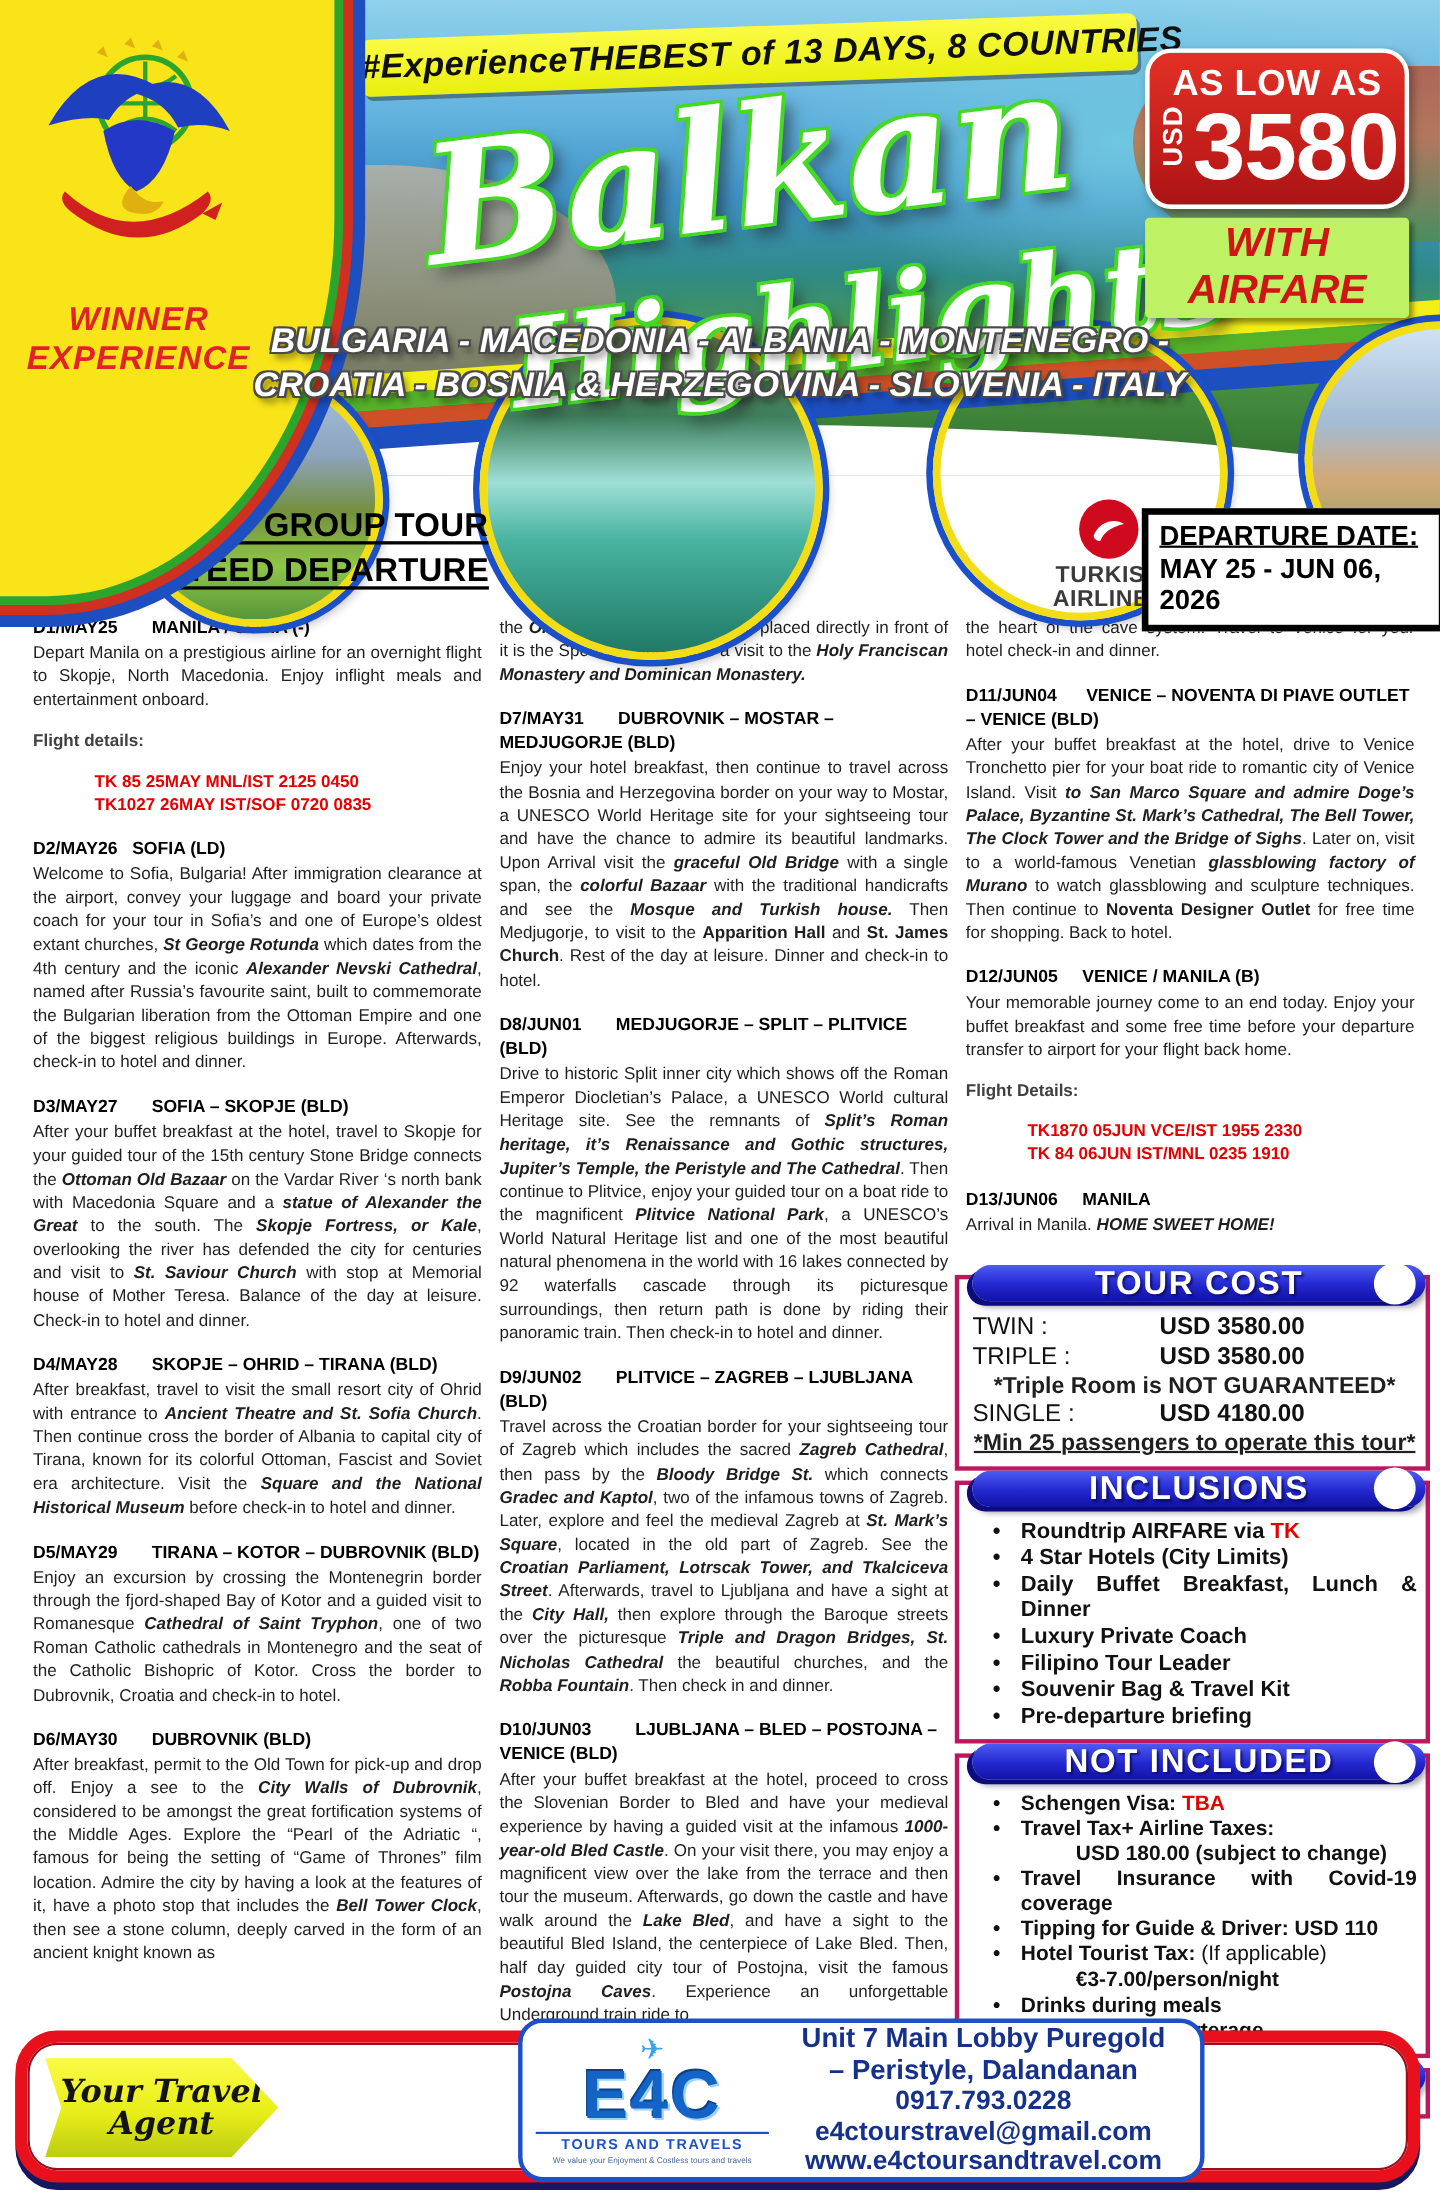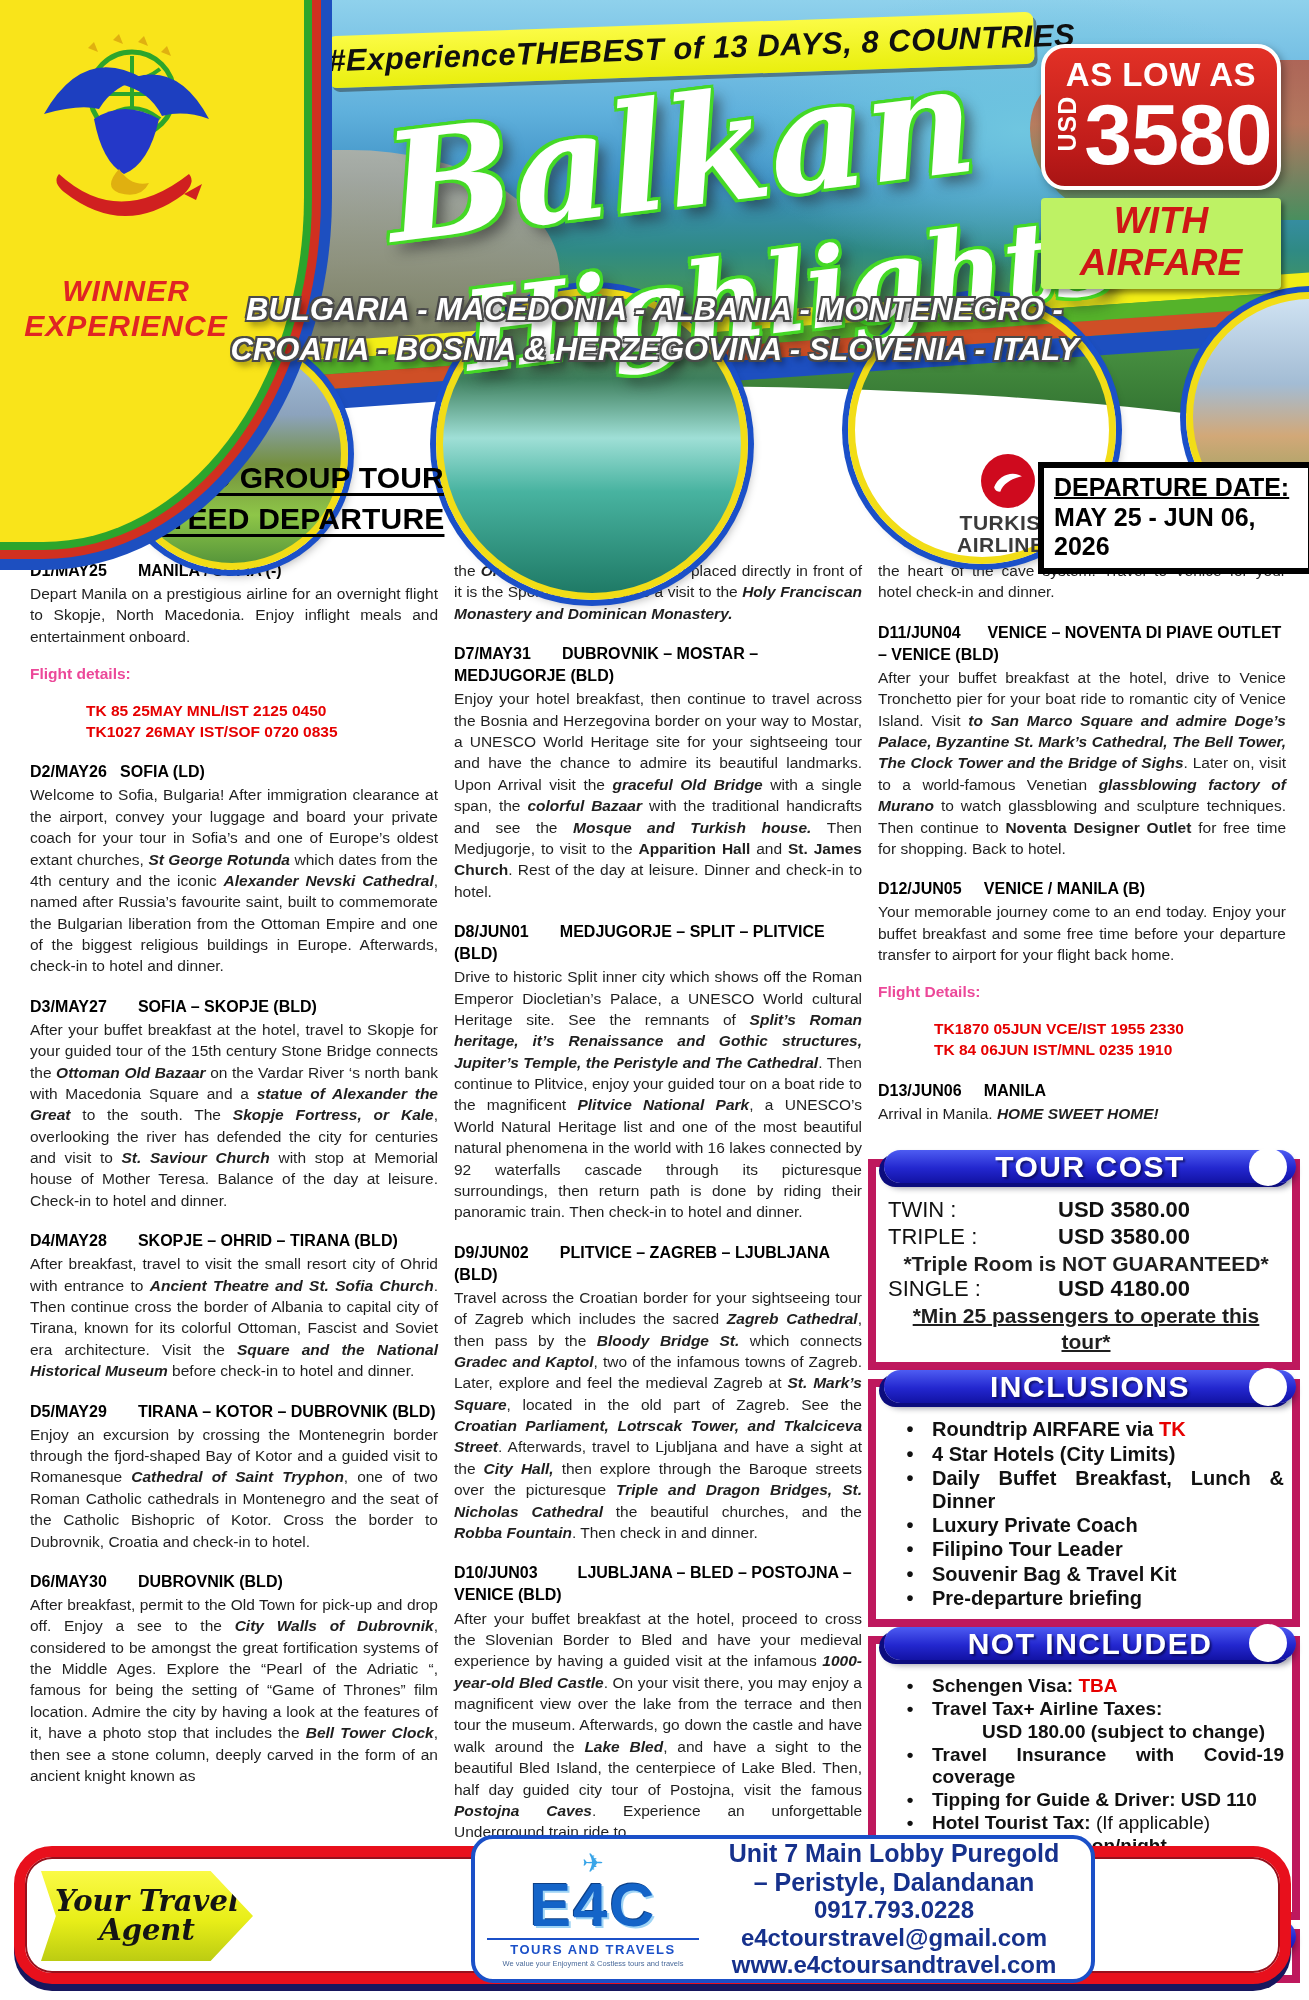"Flight details:" .flabel { color: #ec4899 -> #404040 }
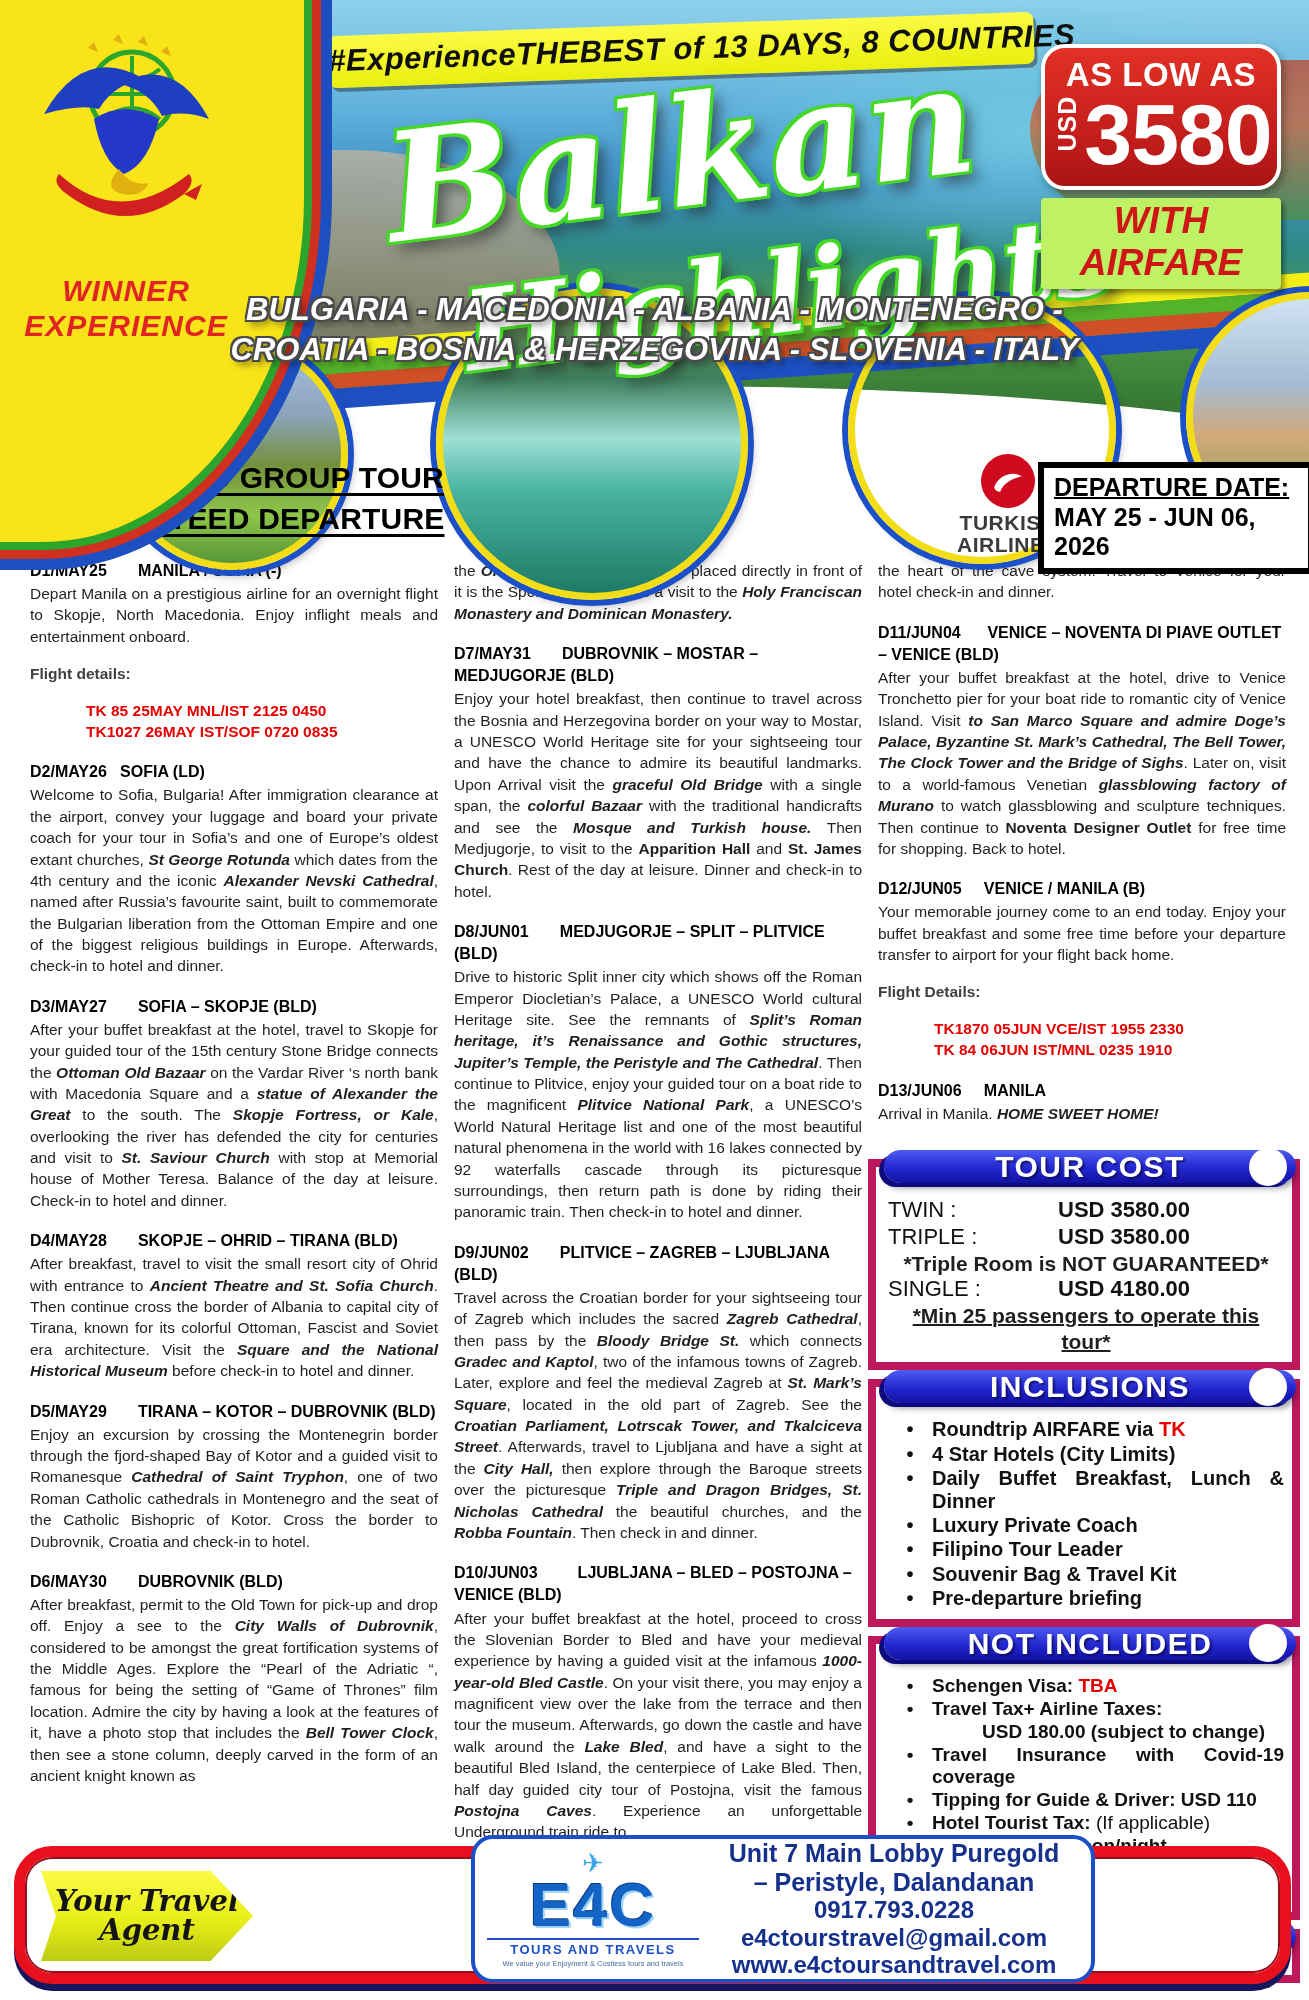"TWIN :" .sbox { border: 8px solid #be185d -> 4px solid #be185d }
